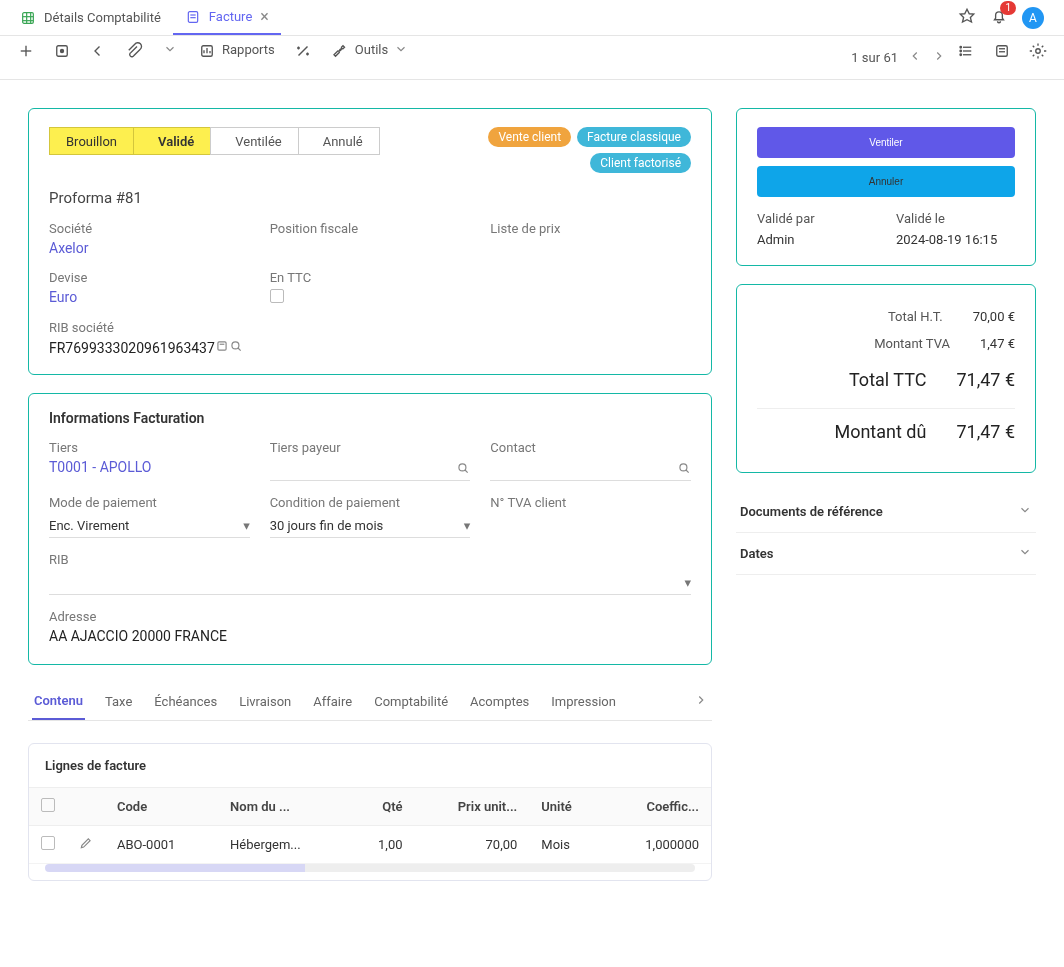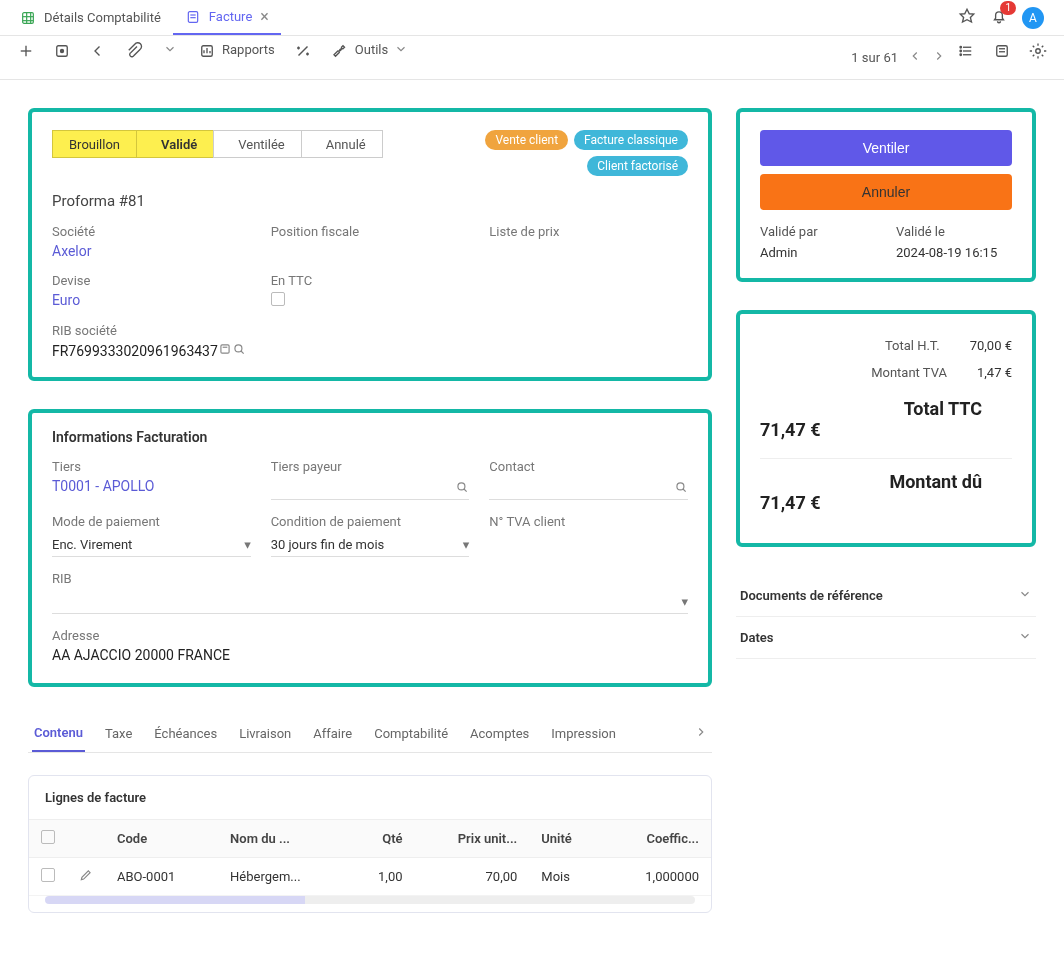"Brouillon" .card { border: 4px solid #14b8a6 -> 1px solid #14b8a6; margin-bottom: 28px -> 18px }
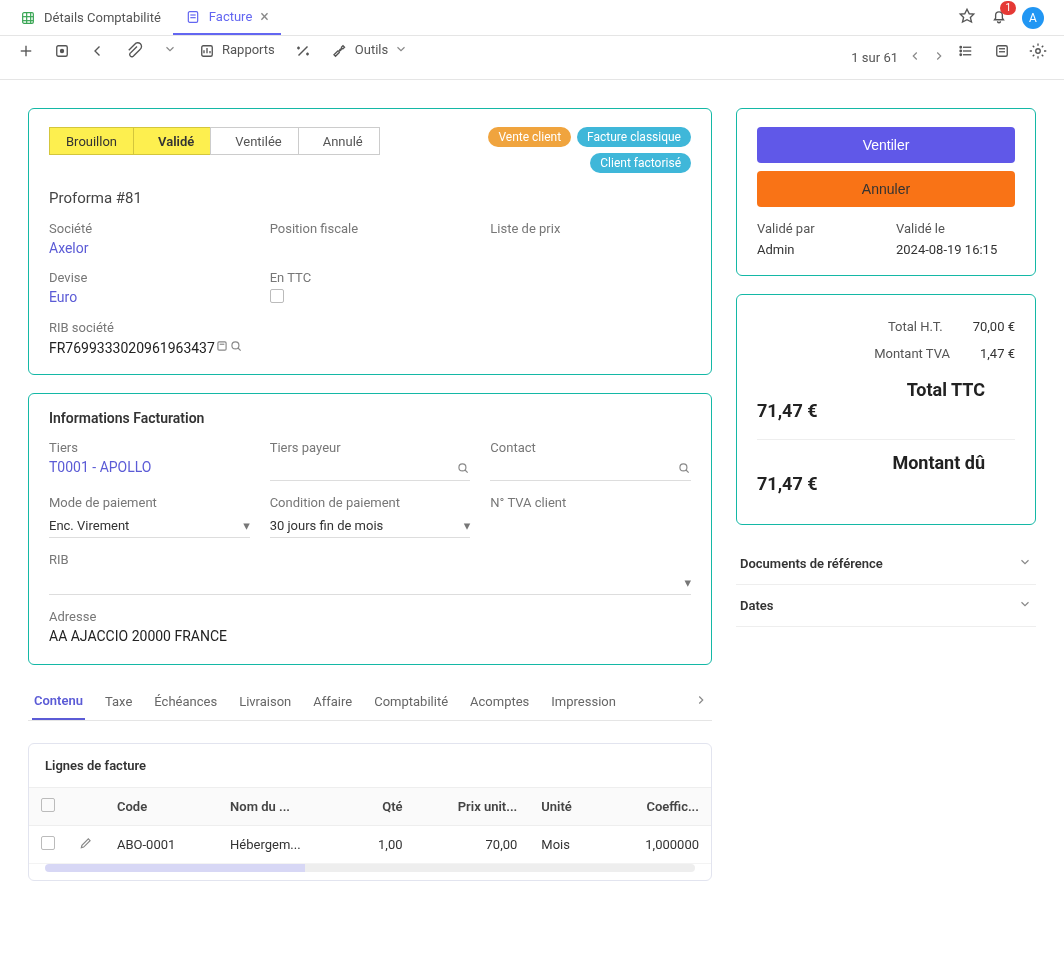"Ventiler" .btn { font-size: 14px -> 10px }
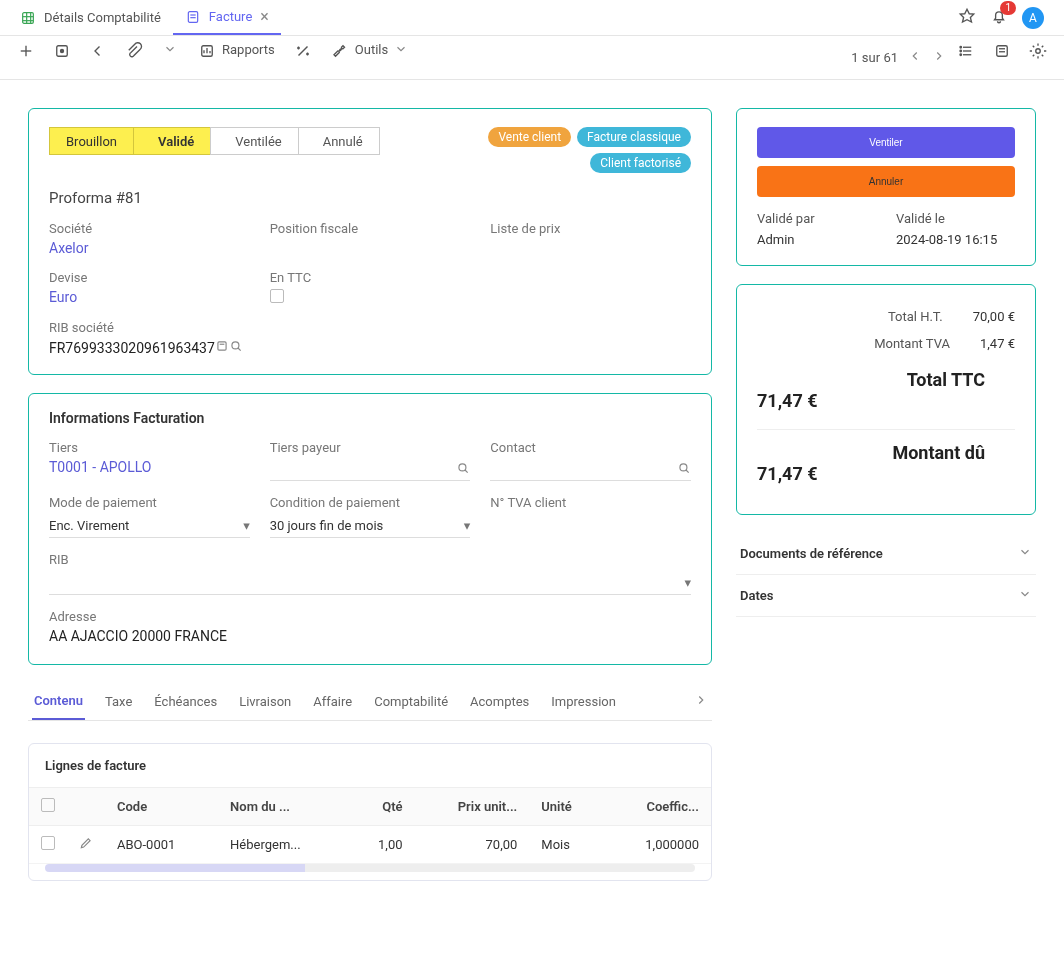"Annuler" .btn.warn { background: #f97316 -> #0ea5e9 }
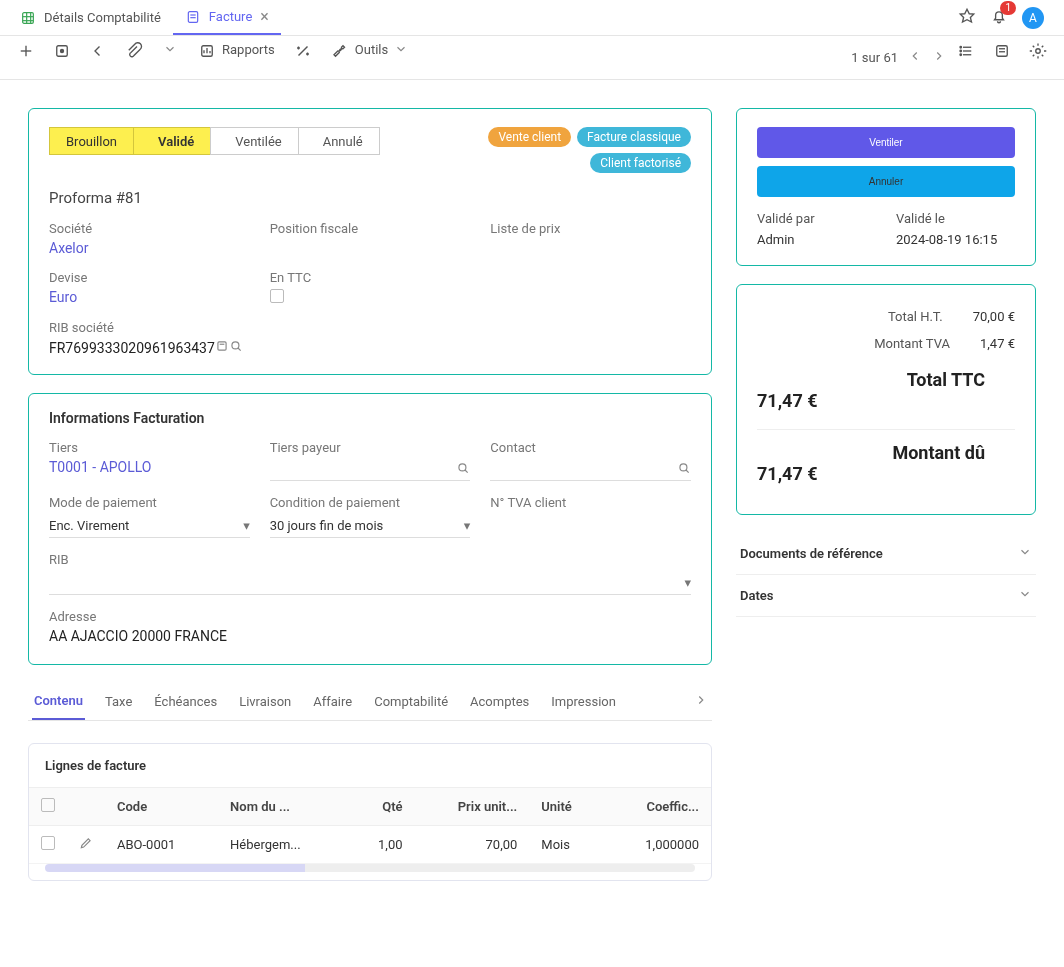"Total TTC" .totals .row.big { flex-direction: column -> none; font-weight: 700 -> 400 }
